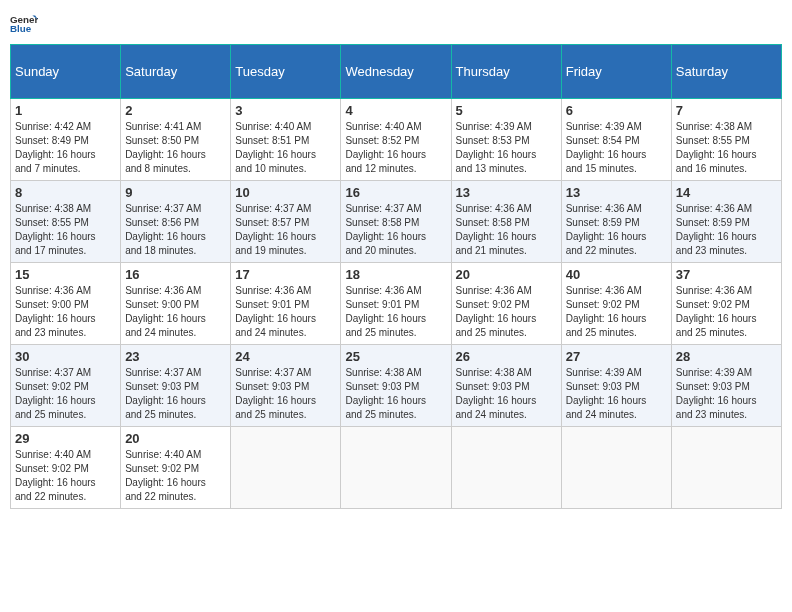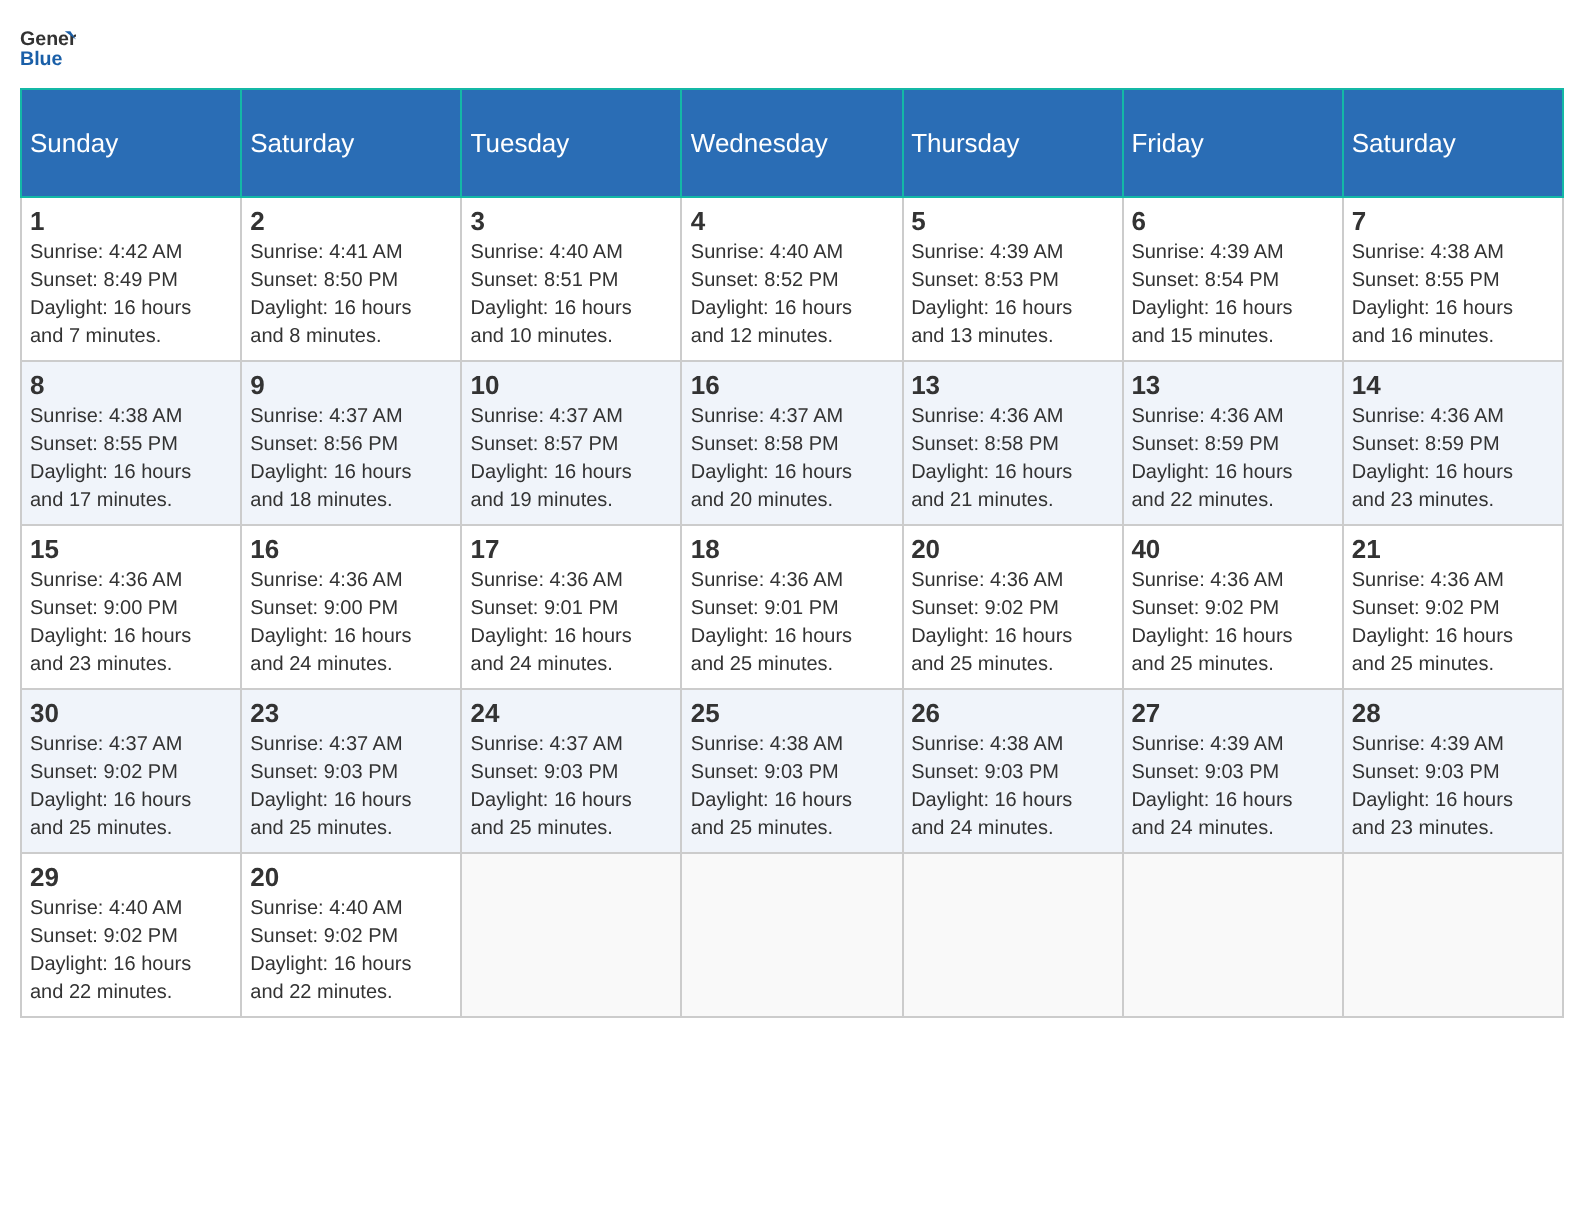"21" span.day-number { text: 21 -> 37 }
